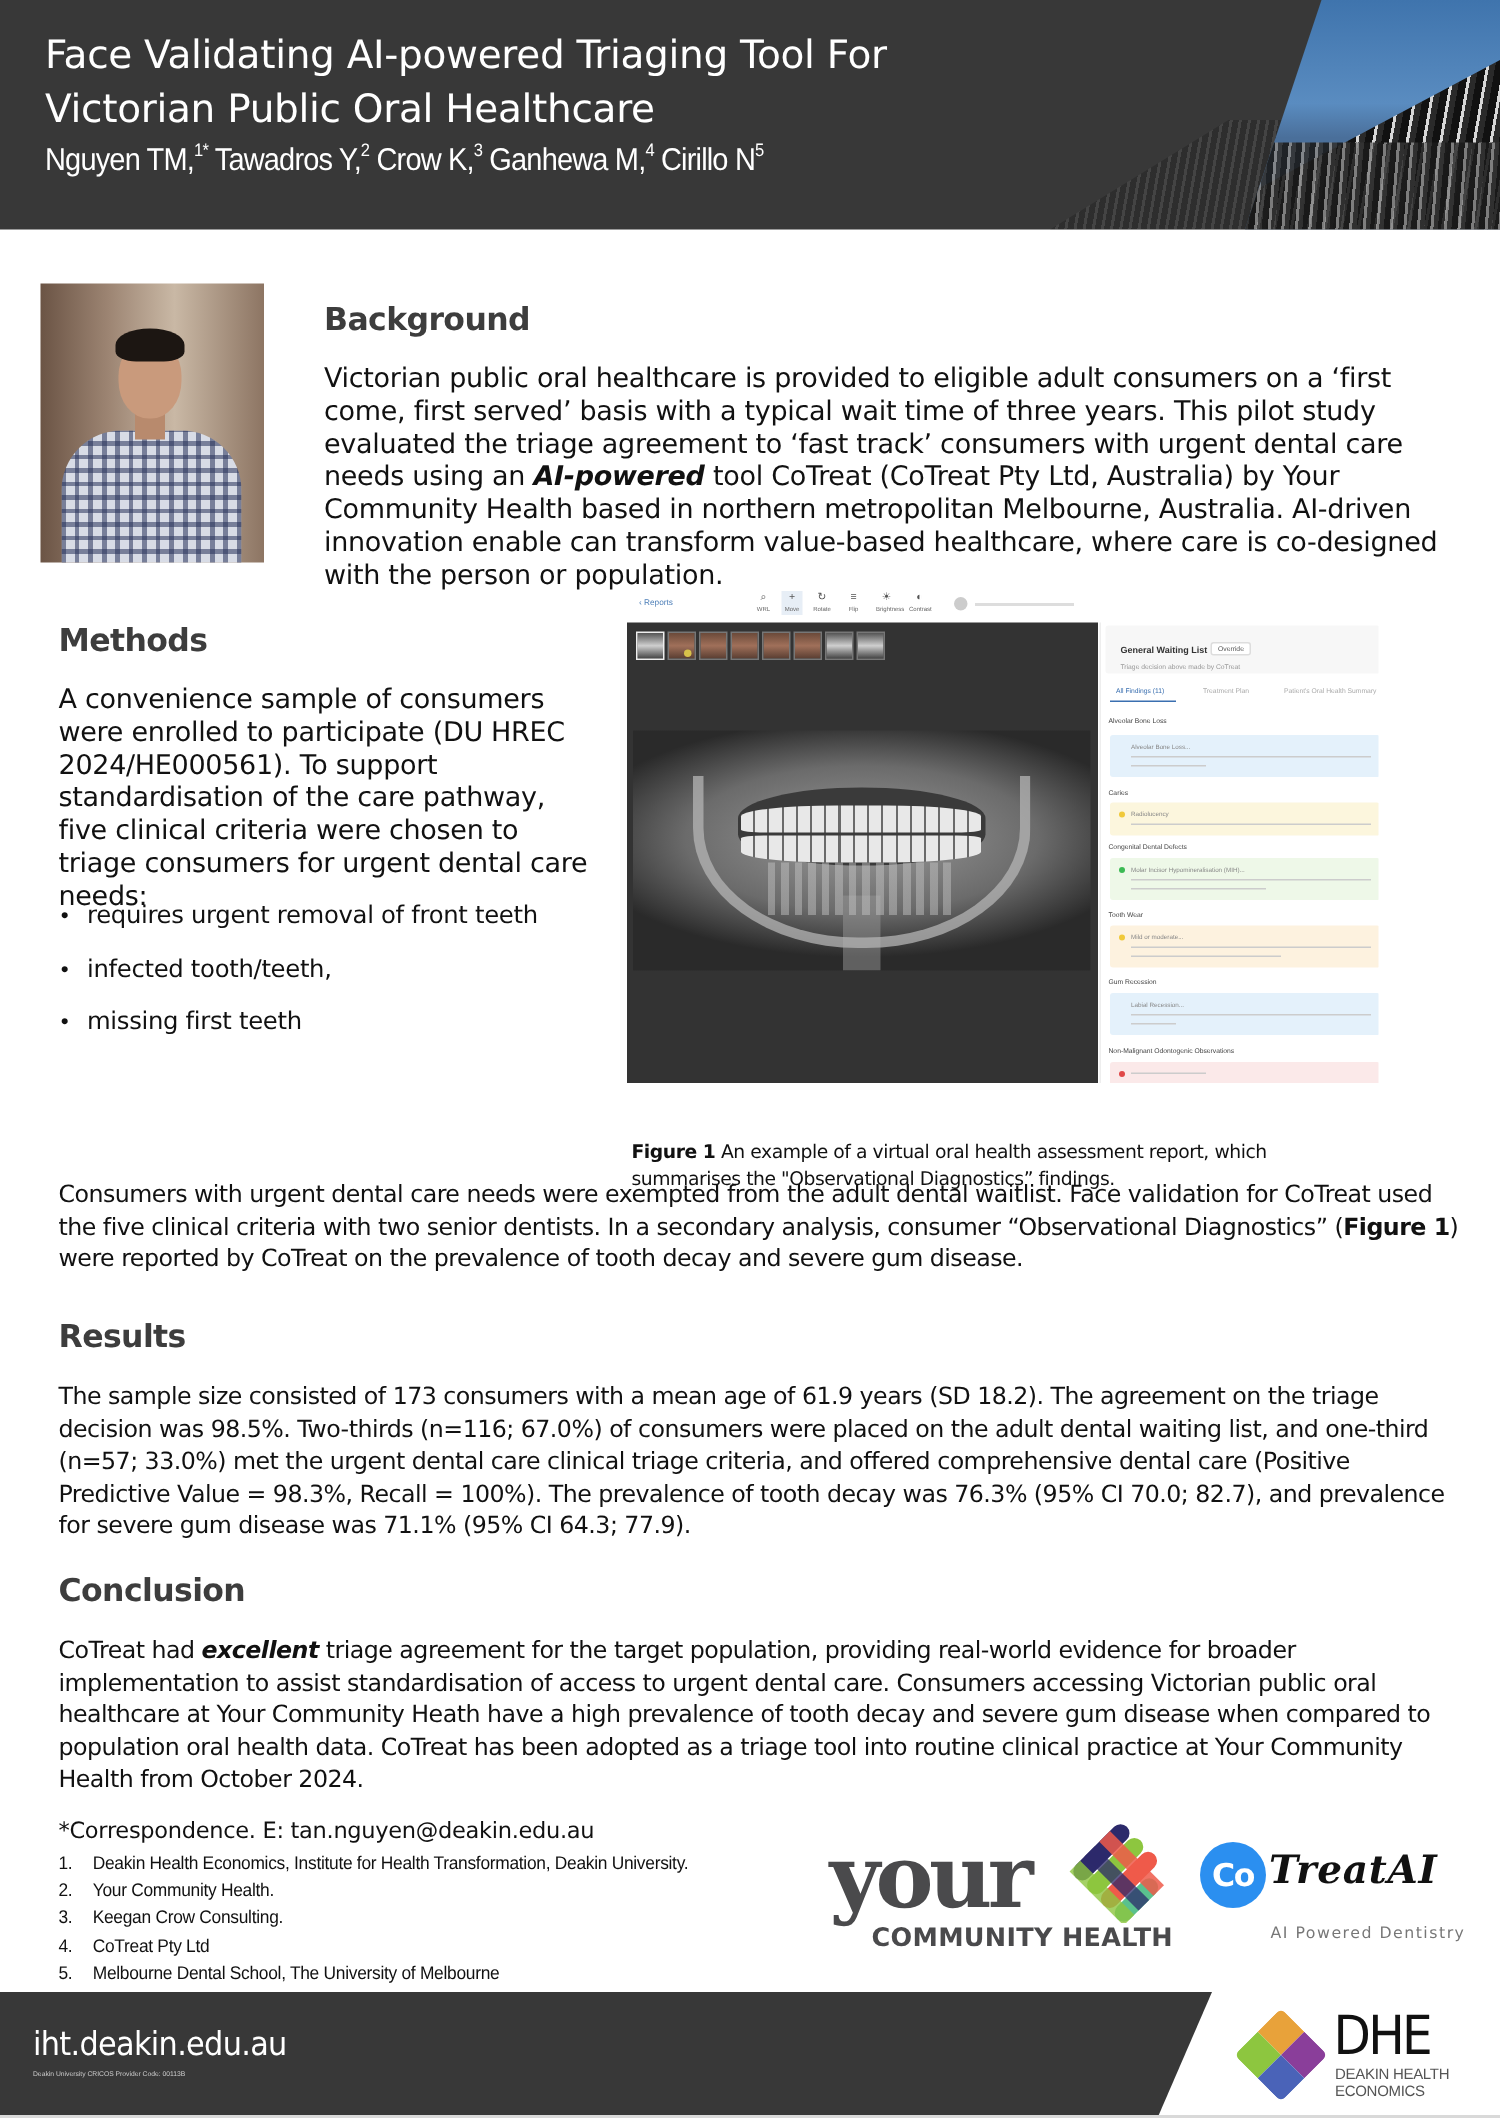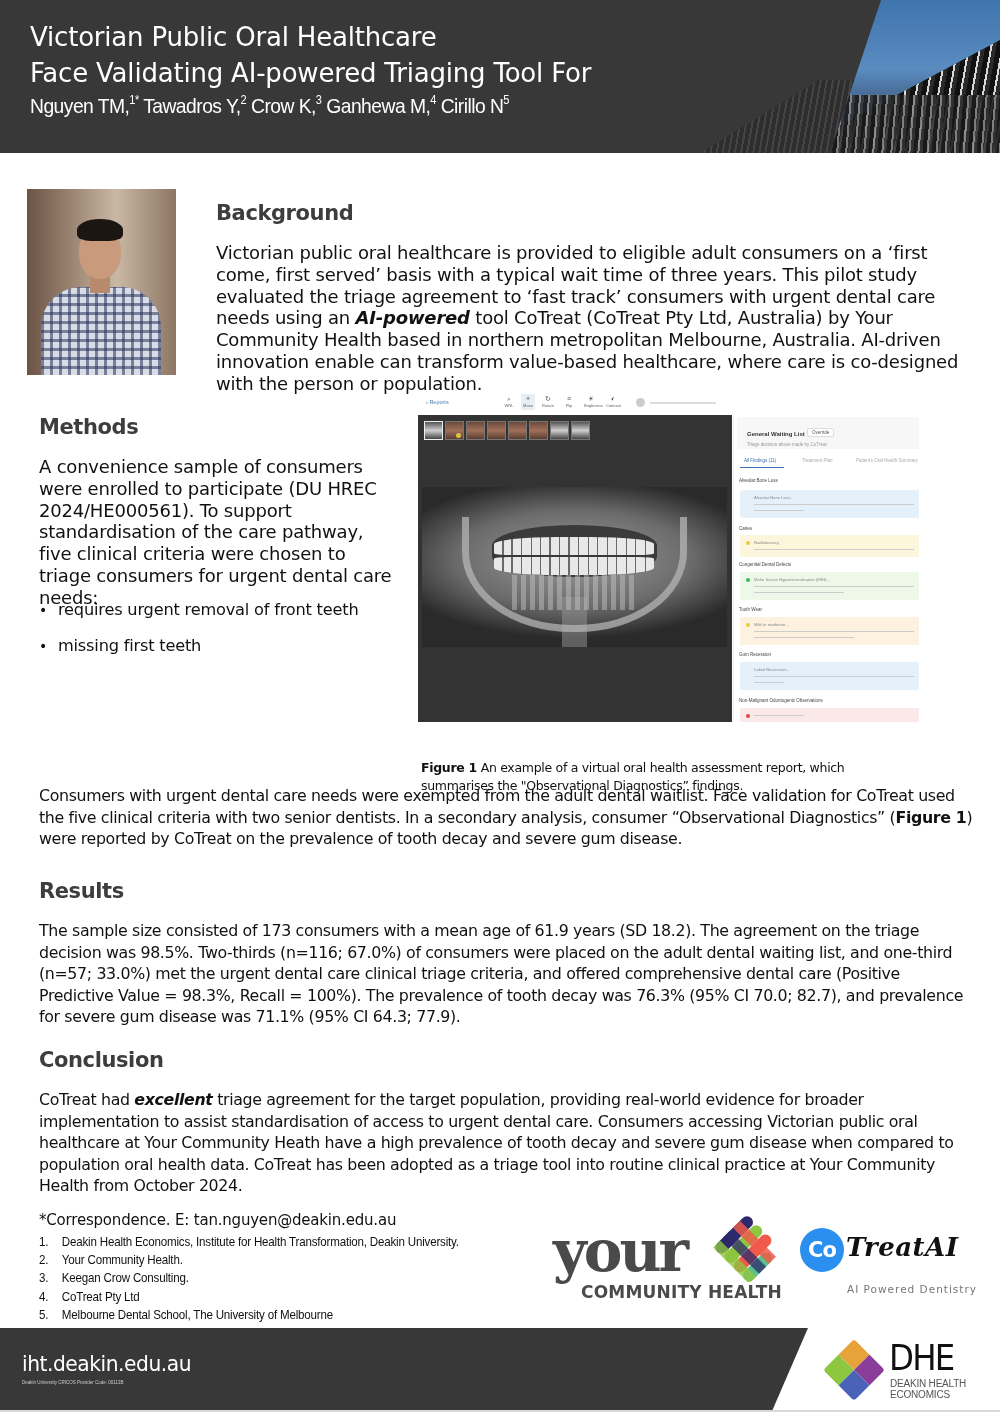"Victorian Public Oral Healthcare" span.title-line { order: before "Face Validating AI-powered Triaging Tool" -> after "Face Validating AI-powered Triaging Tool" }
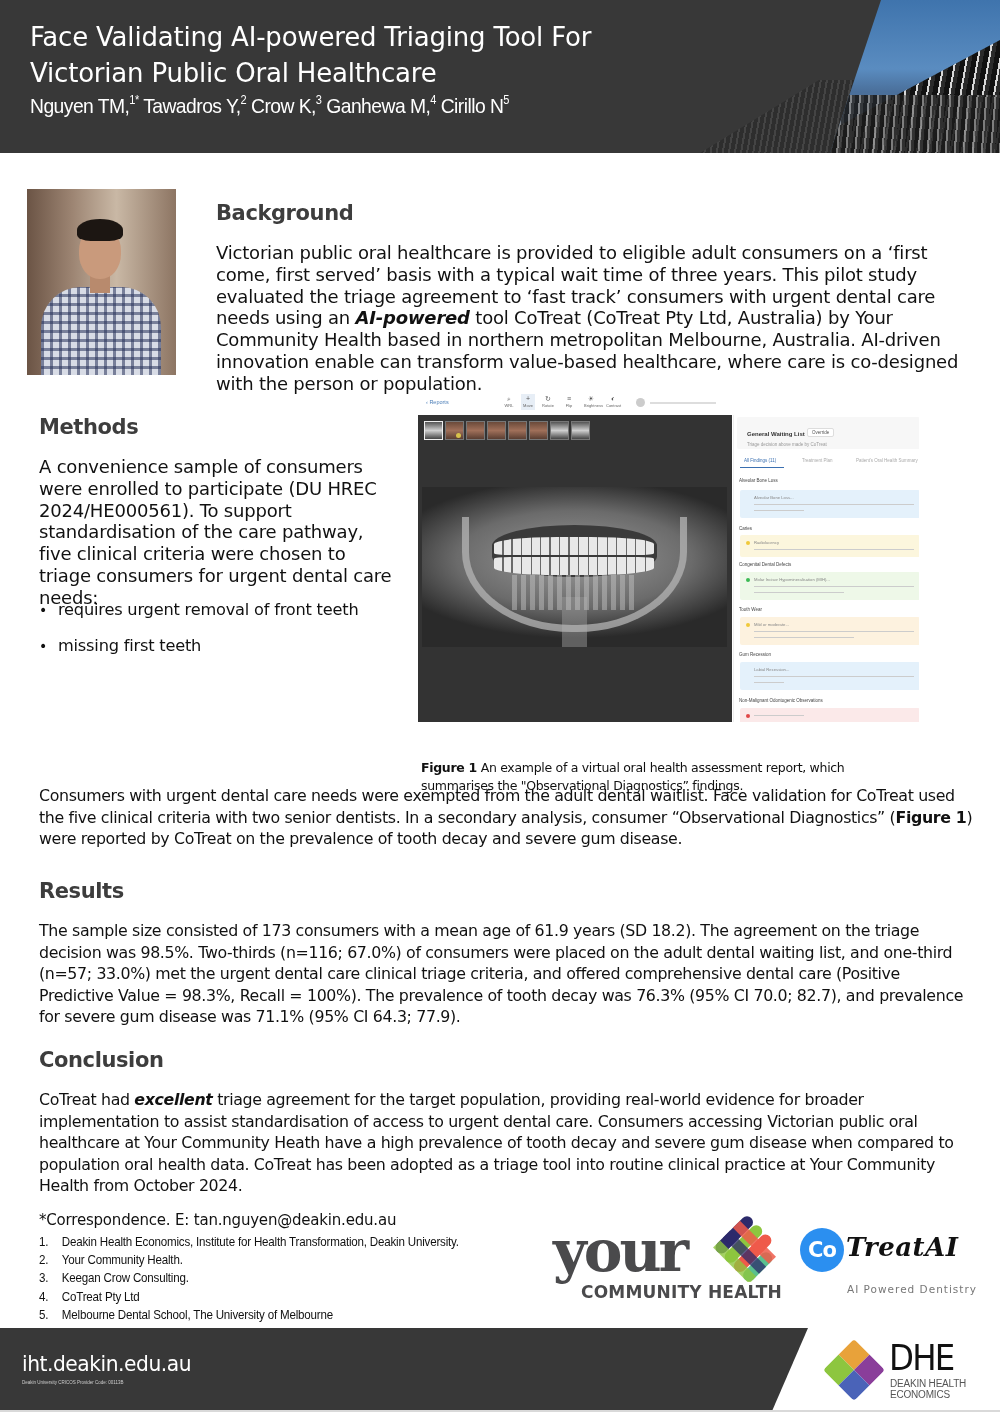"• infected tooth/teeth," li { html: none -> <li><span>•</span><span>infected tooth/teeth,</span></li> }
